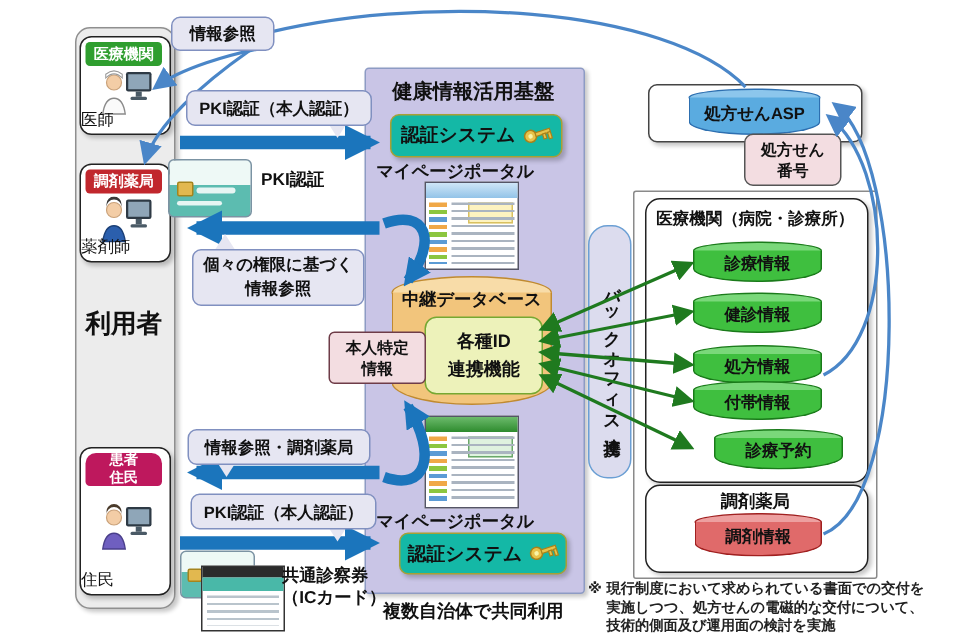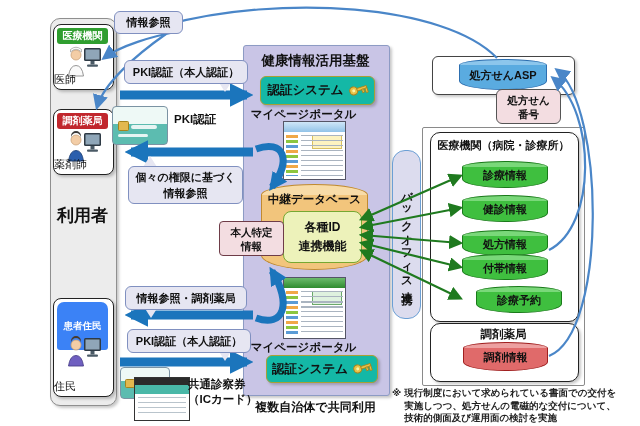"患者" #tag-pat { background: #3b82f6 -> #be185d; flex-direction: row -> column; height: 48px -> 22px }
